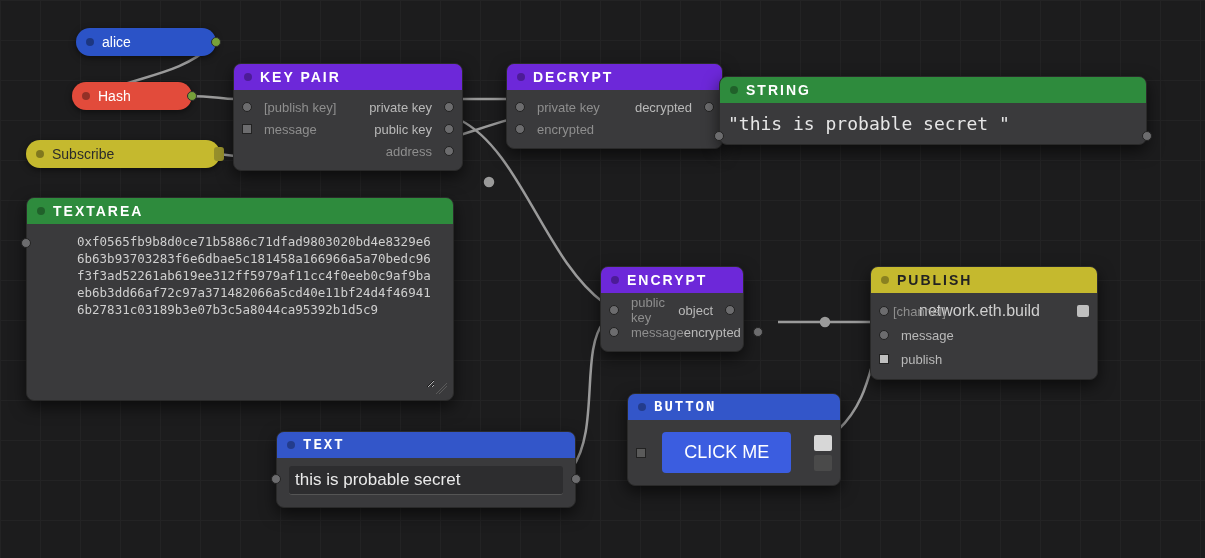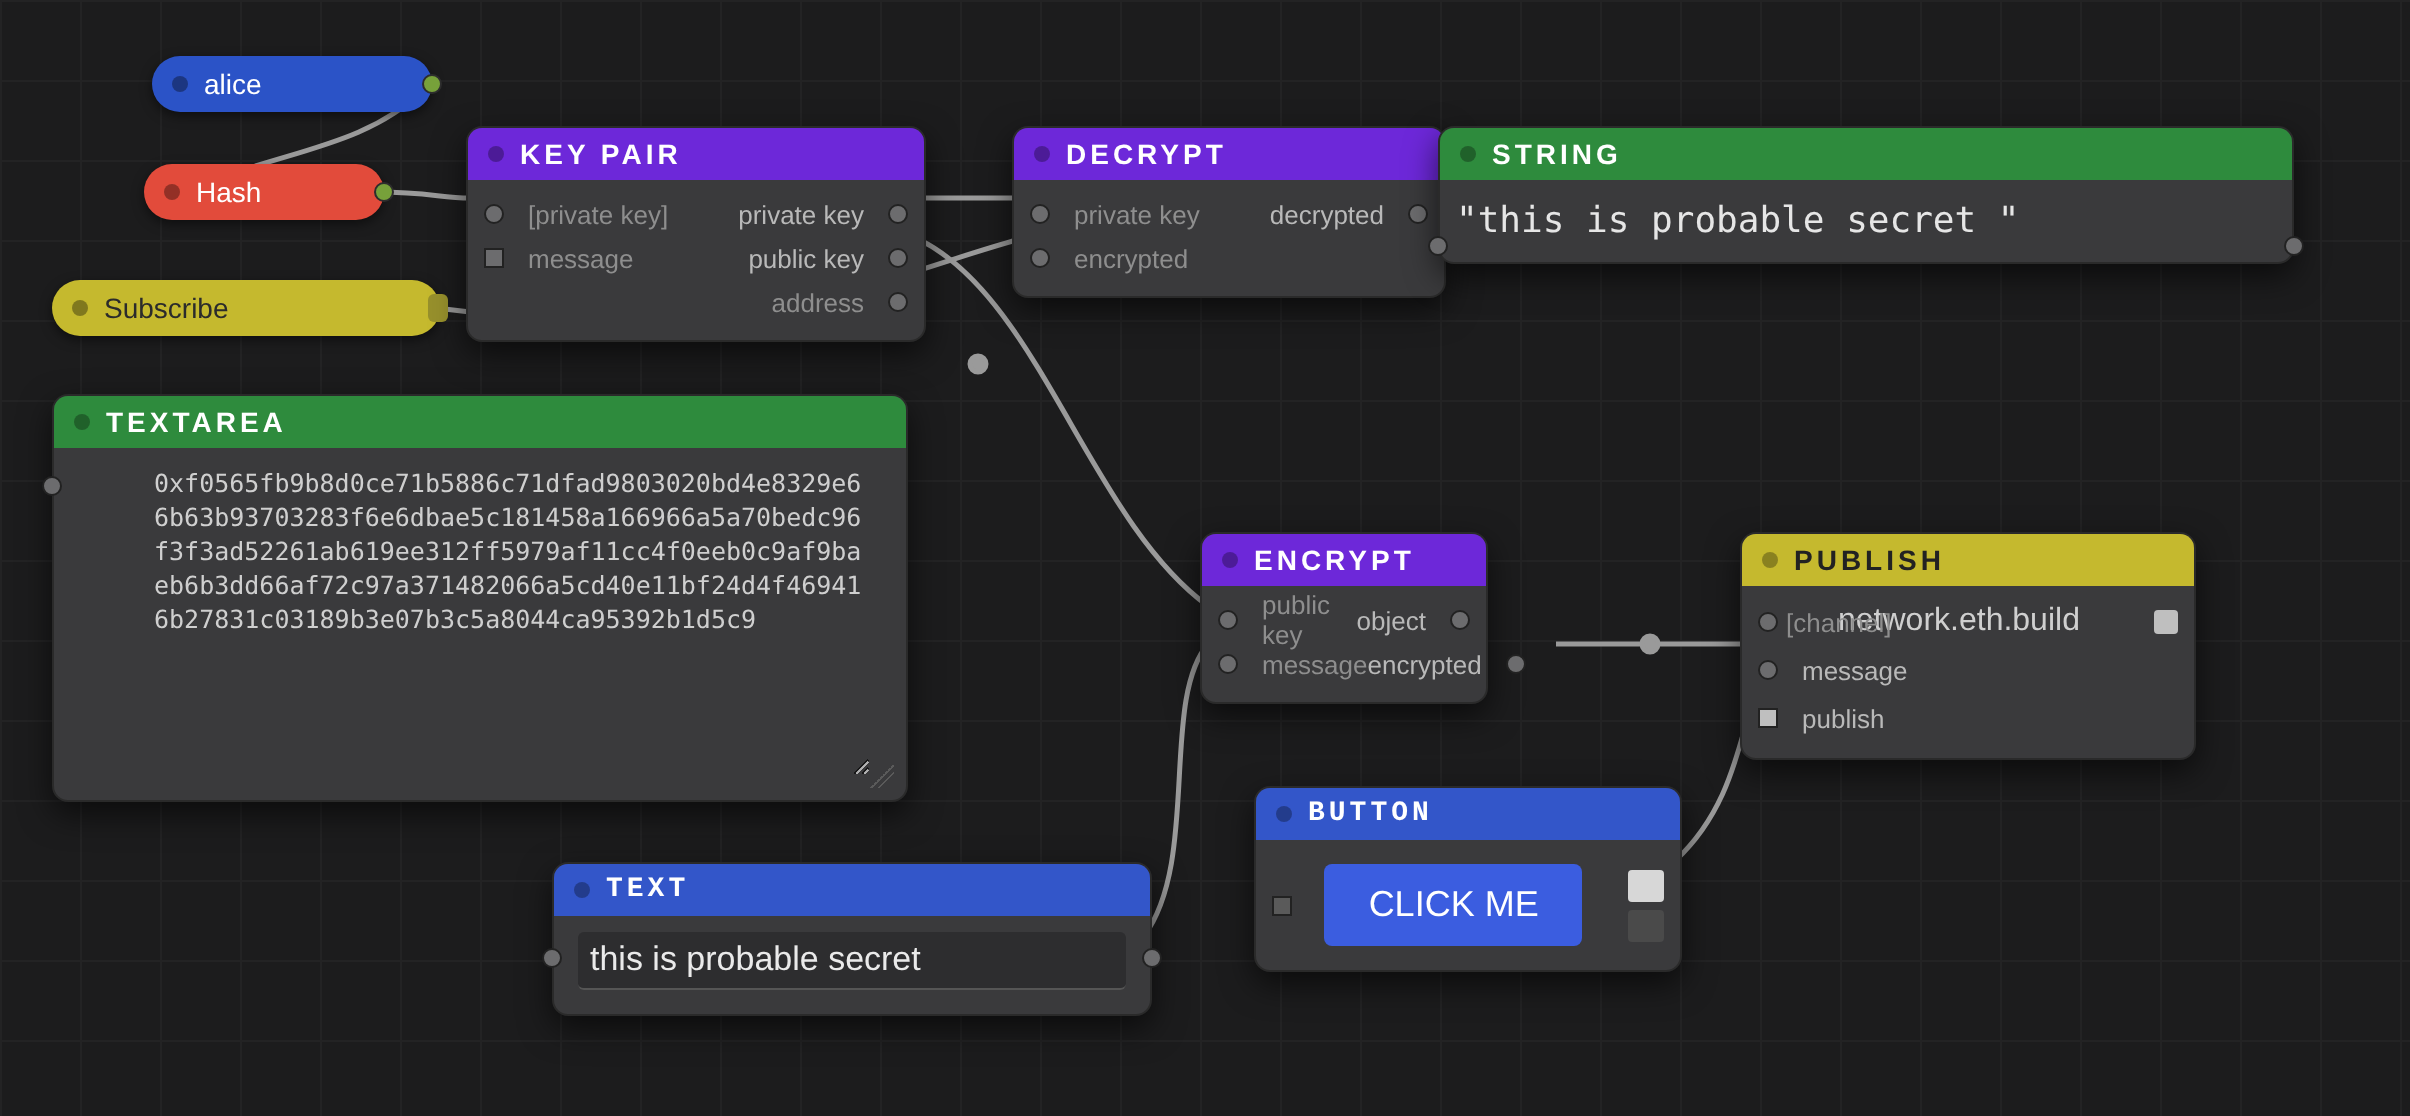"STRING" div.node { top: 63px -> 76px }
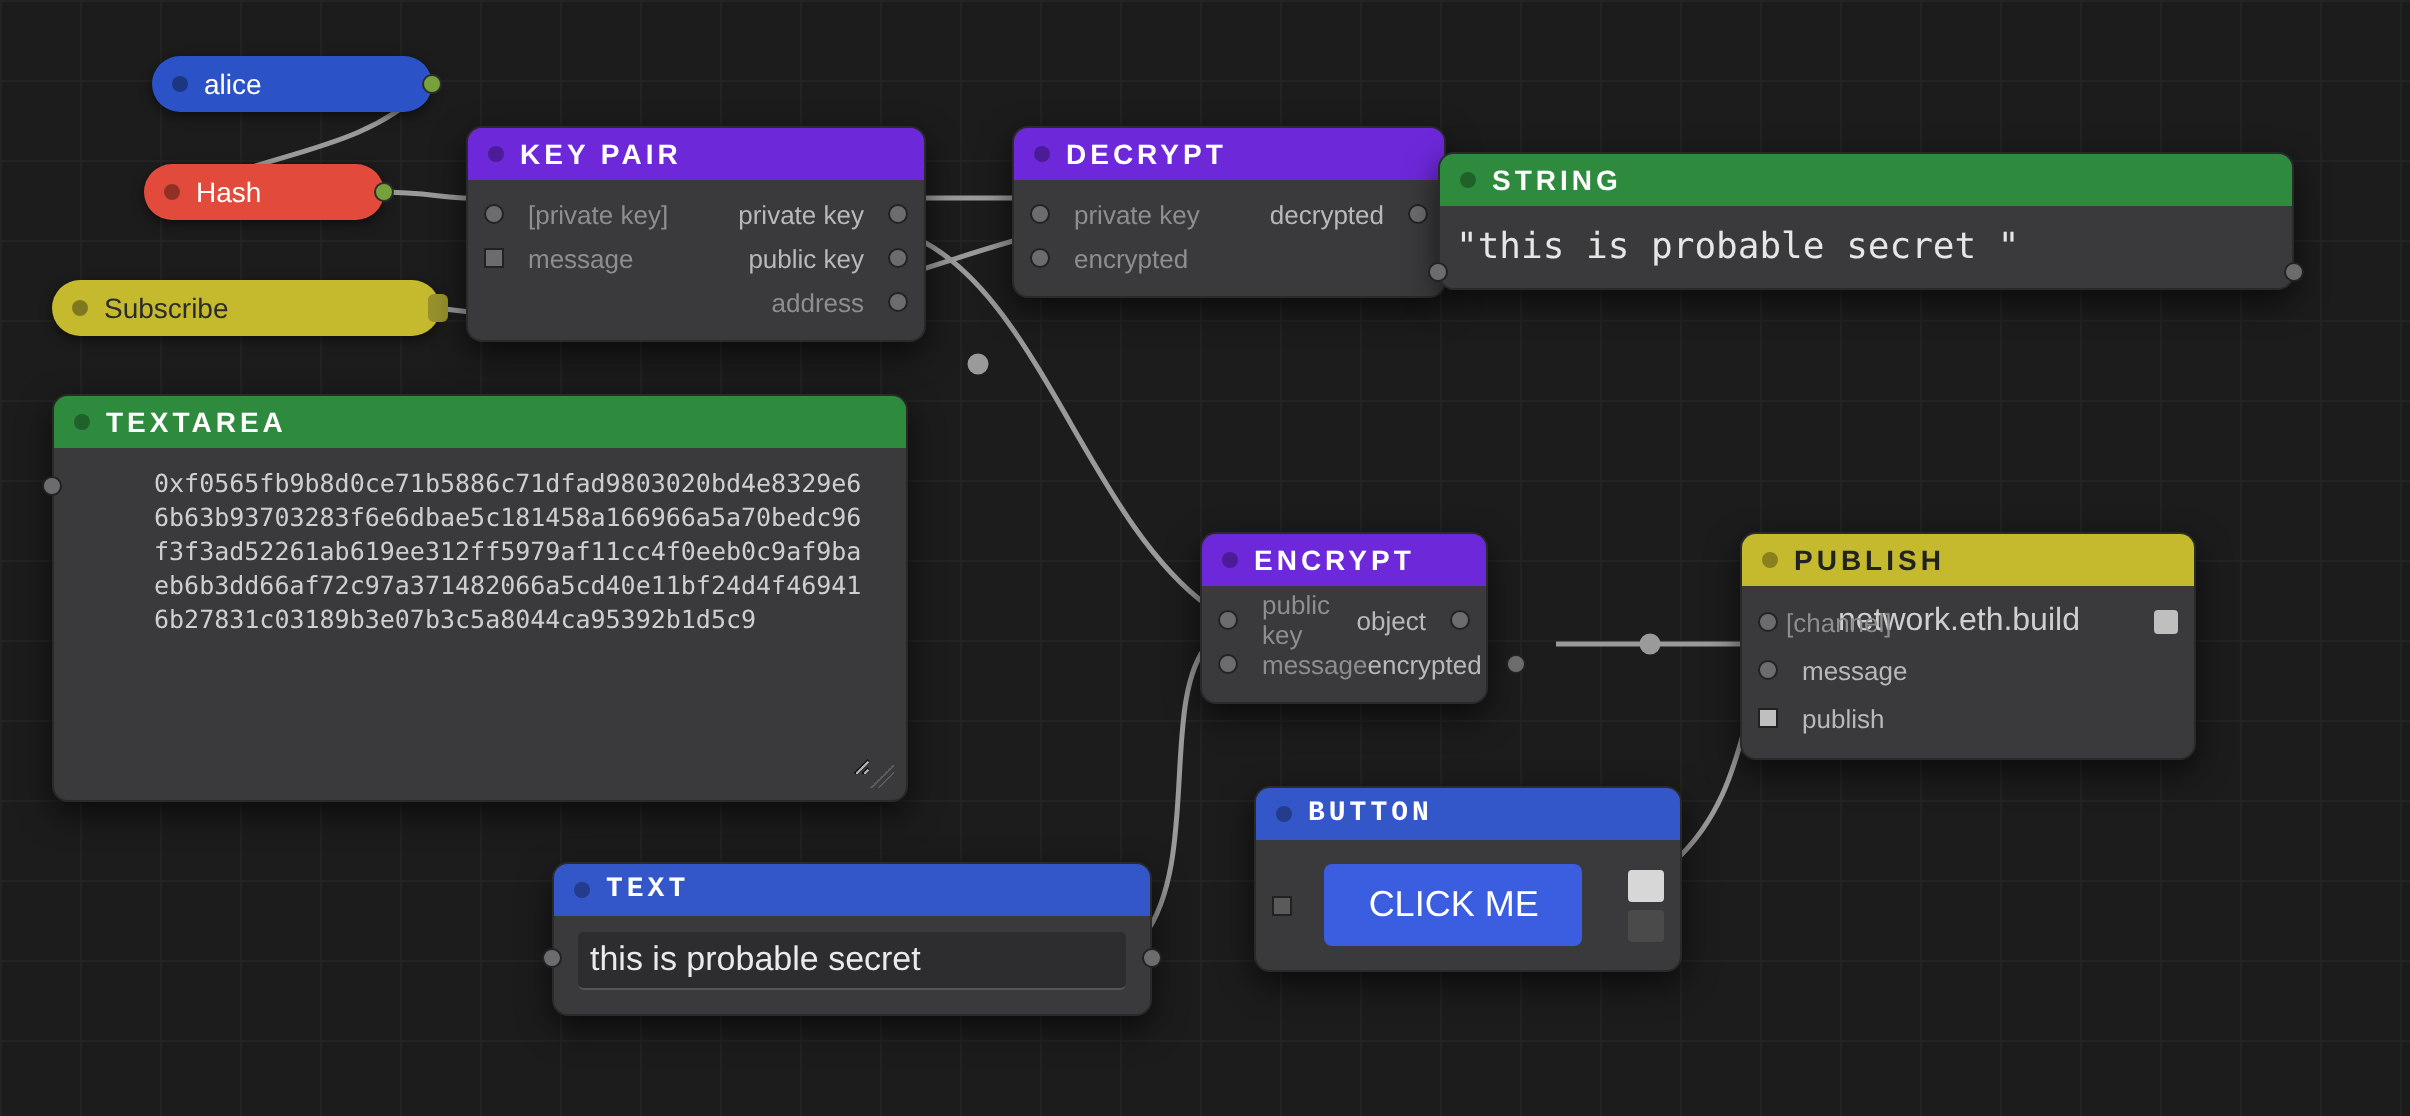"[private key]" span.muted { text: private -> publish }
